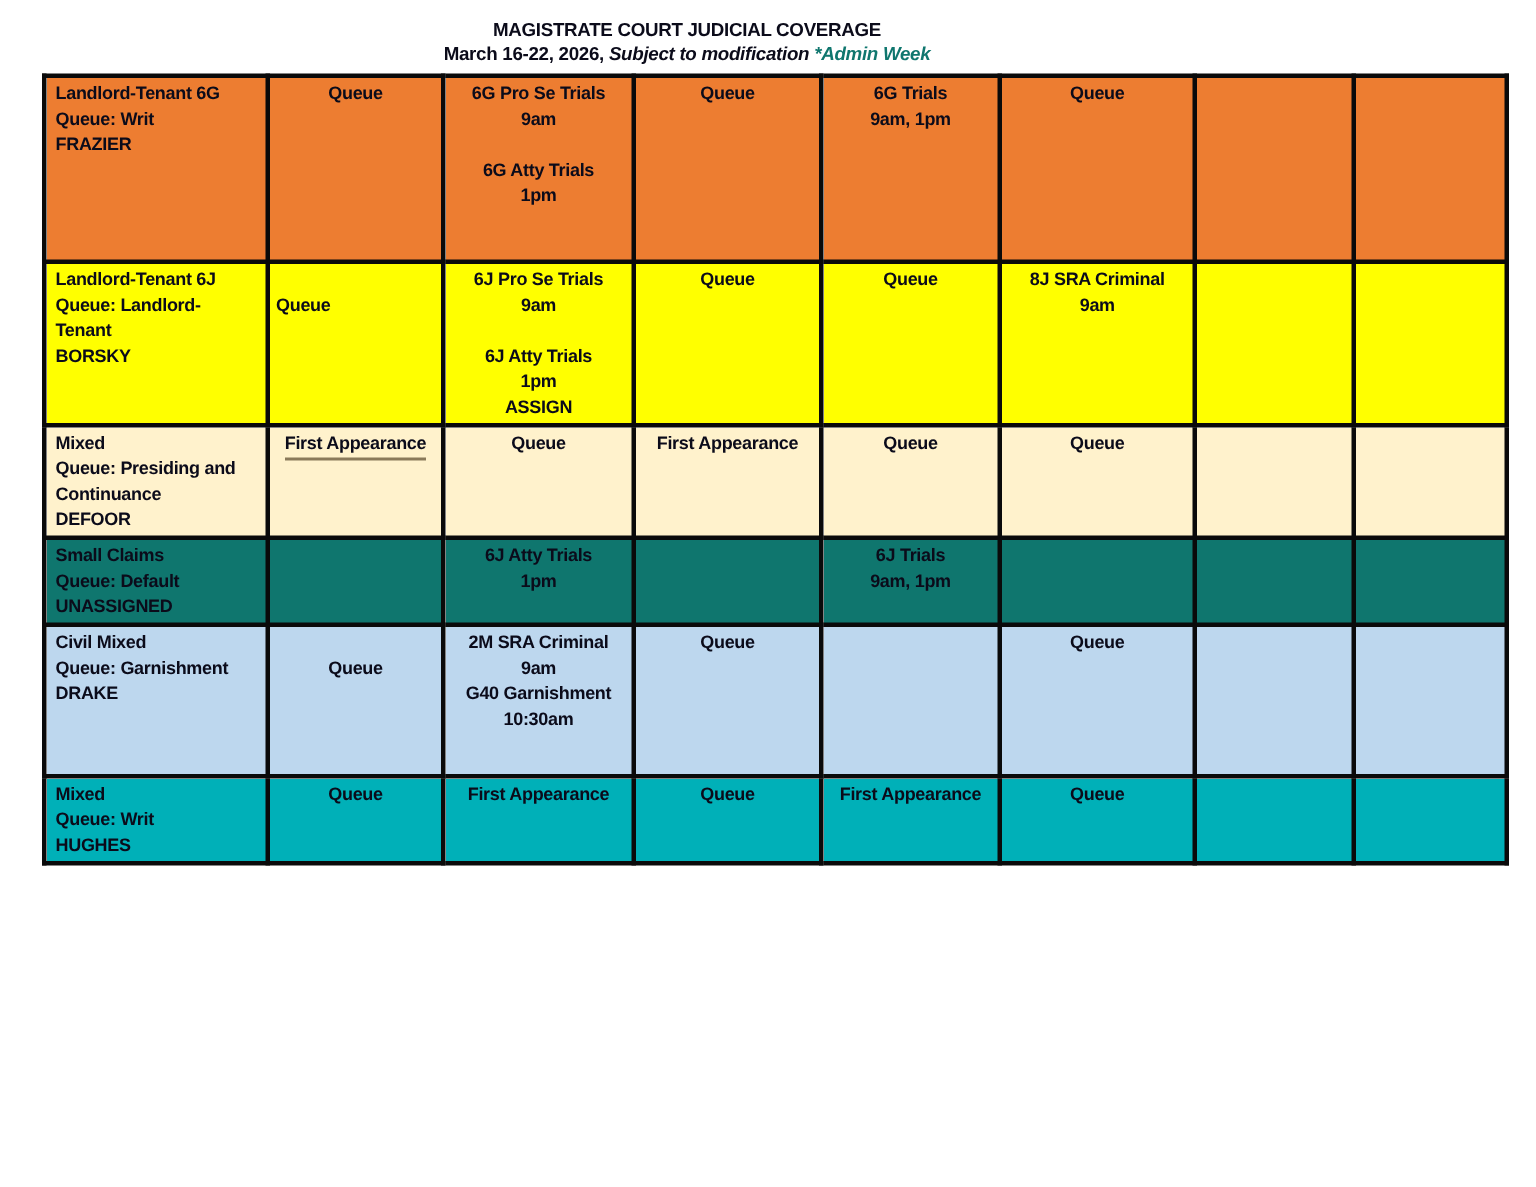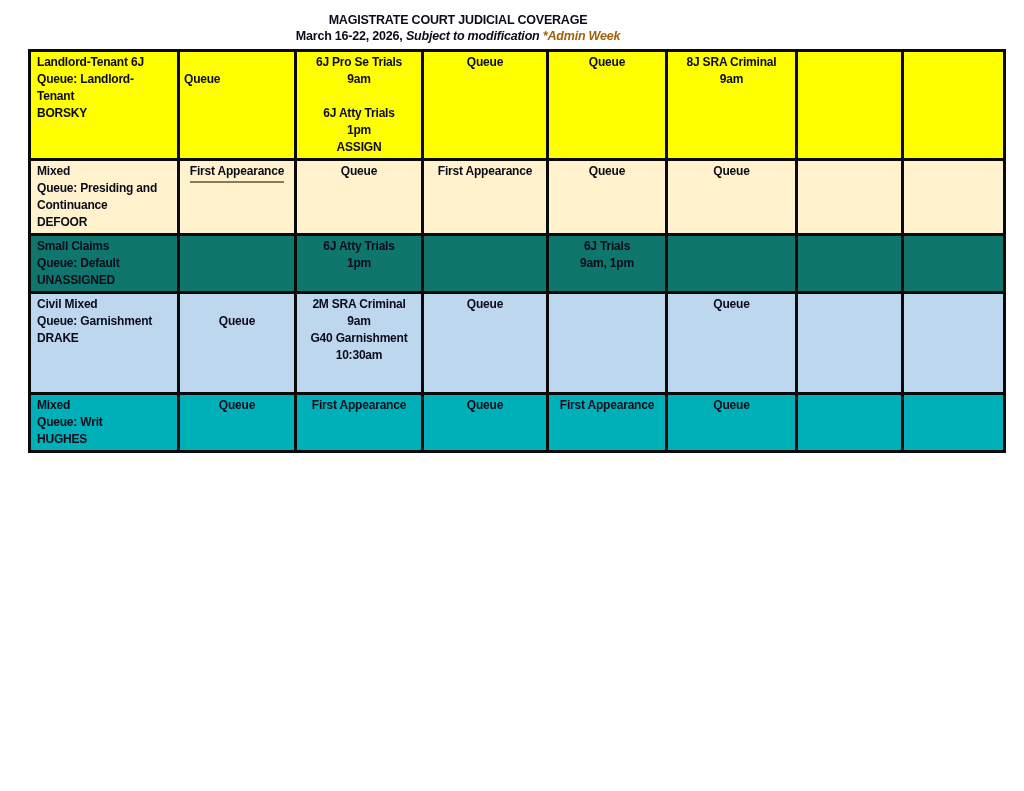"*Admin Week" .title-line2 .admin { color: #a16207 -> #0f766e }
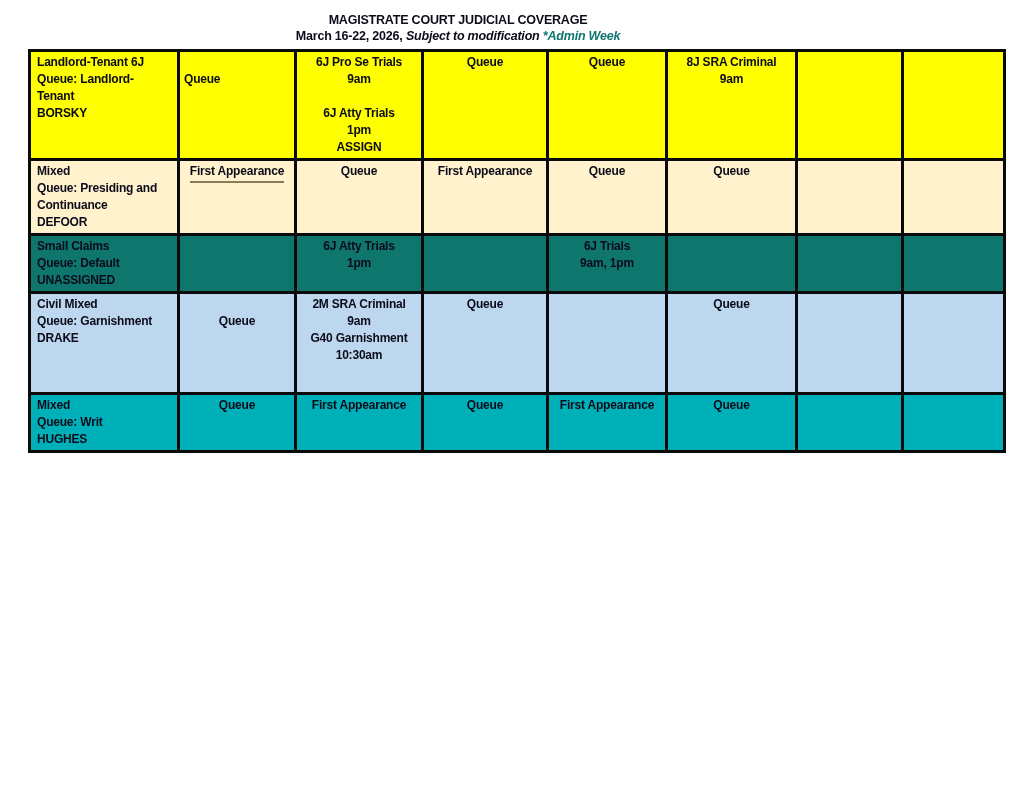"Landlord-Tenant 6G" tr { html: none -> <tr> <td>Landlord-Tenant 6G Queue: Writ FRAZIER</td> <td>Queue</td> <td>6G Pro Se Trials 9am 6G Atty Trials 1pm</td> <td>Queue</td> <td>6G Trials 9am, 1pm</td> <td>Queue</td> <td></td> <td></td> </tr> }
